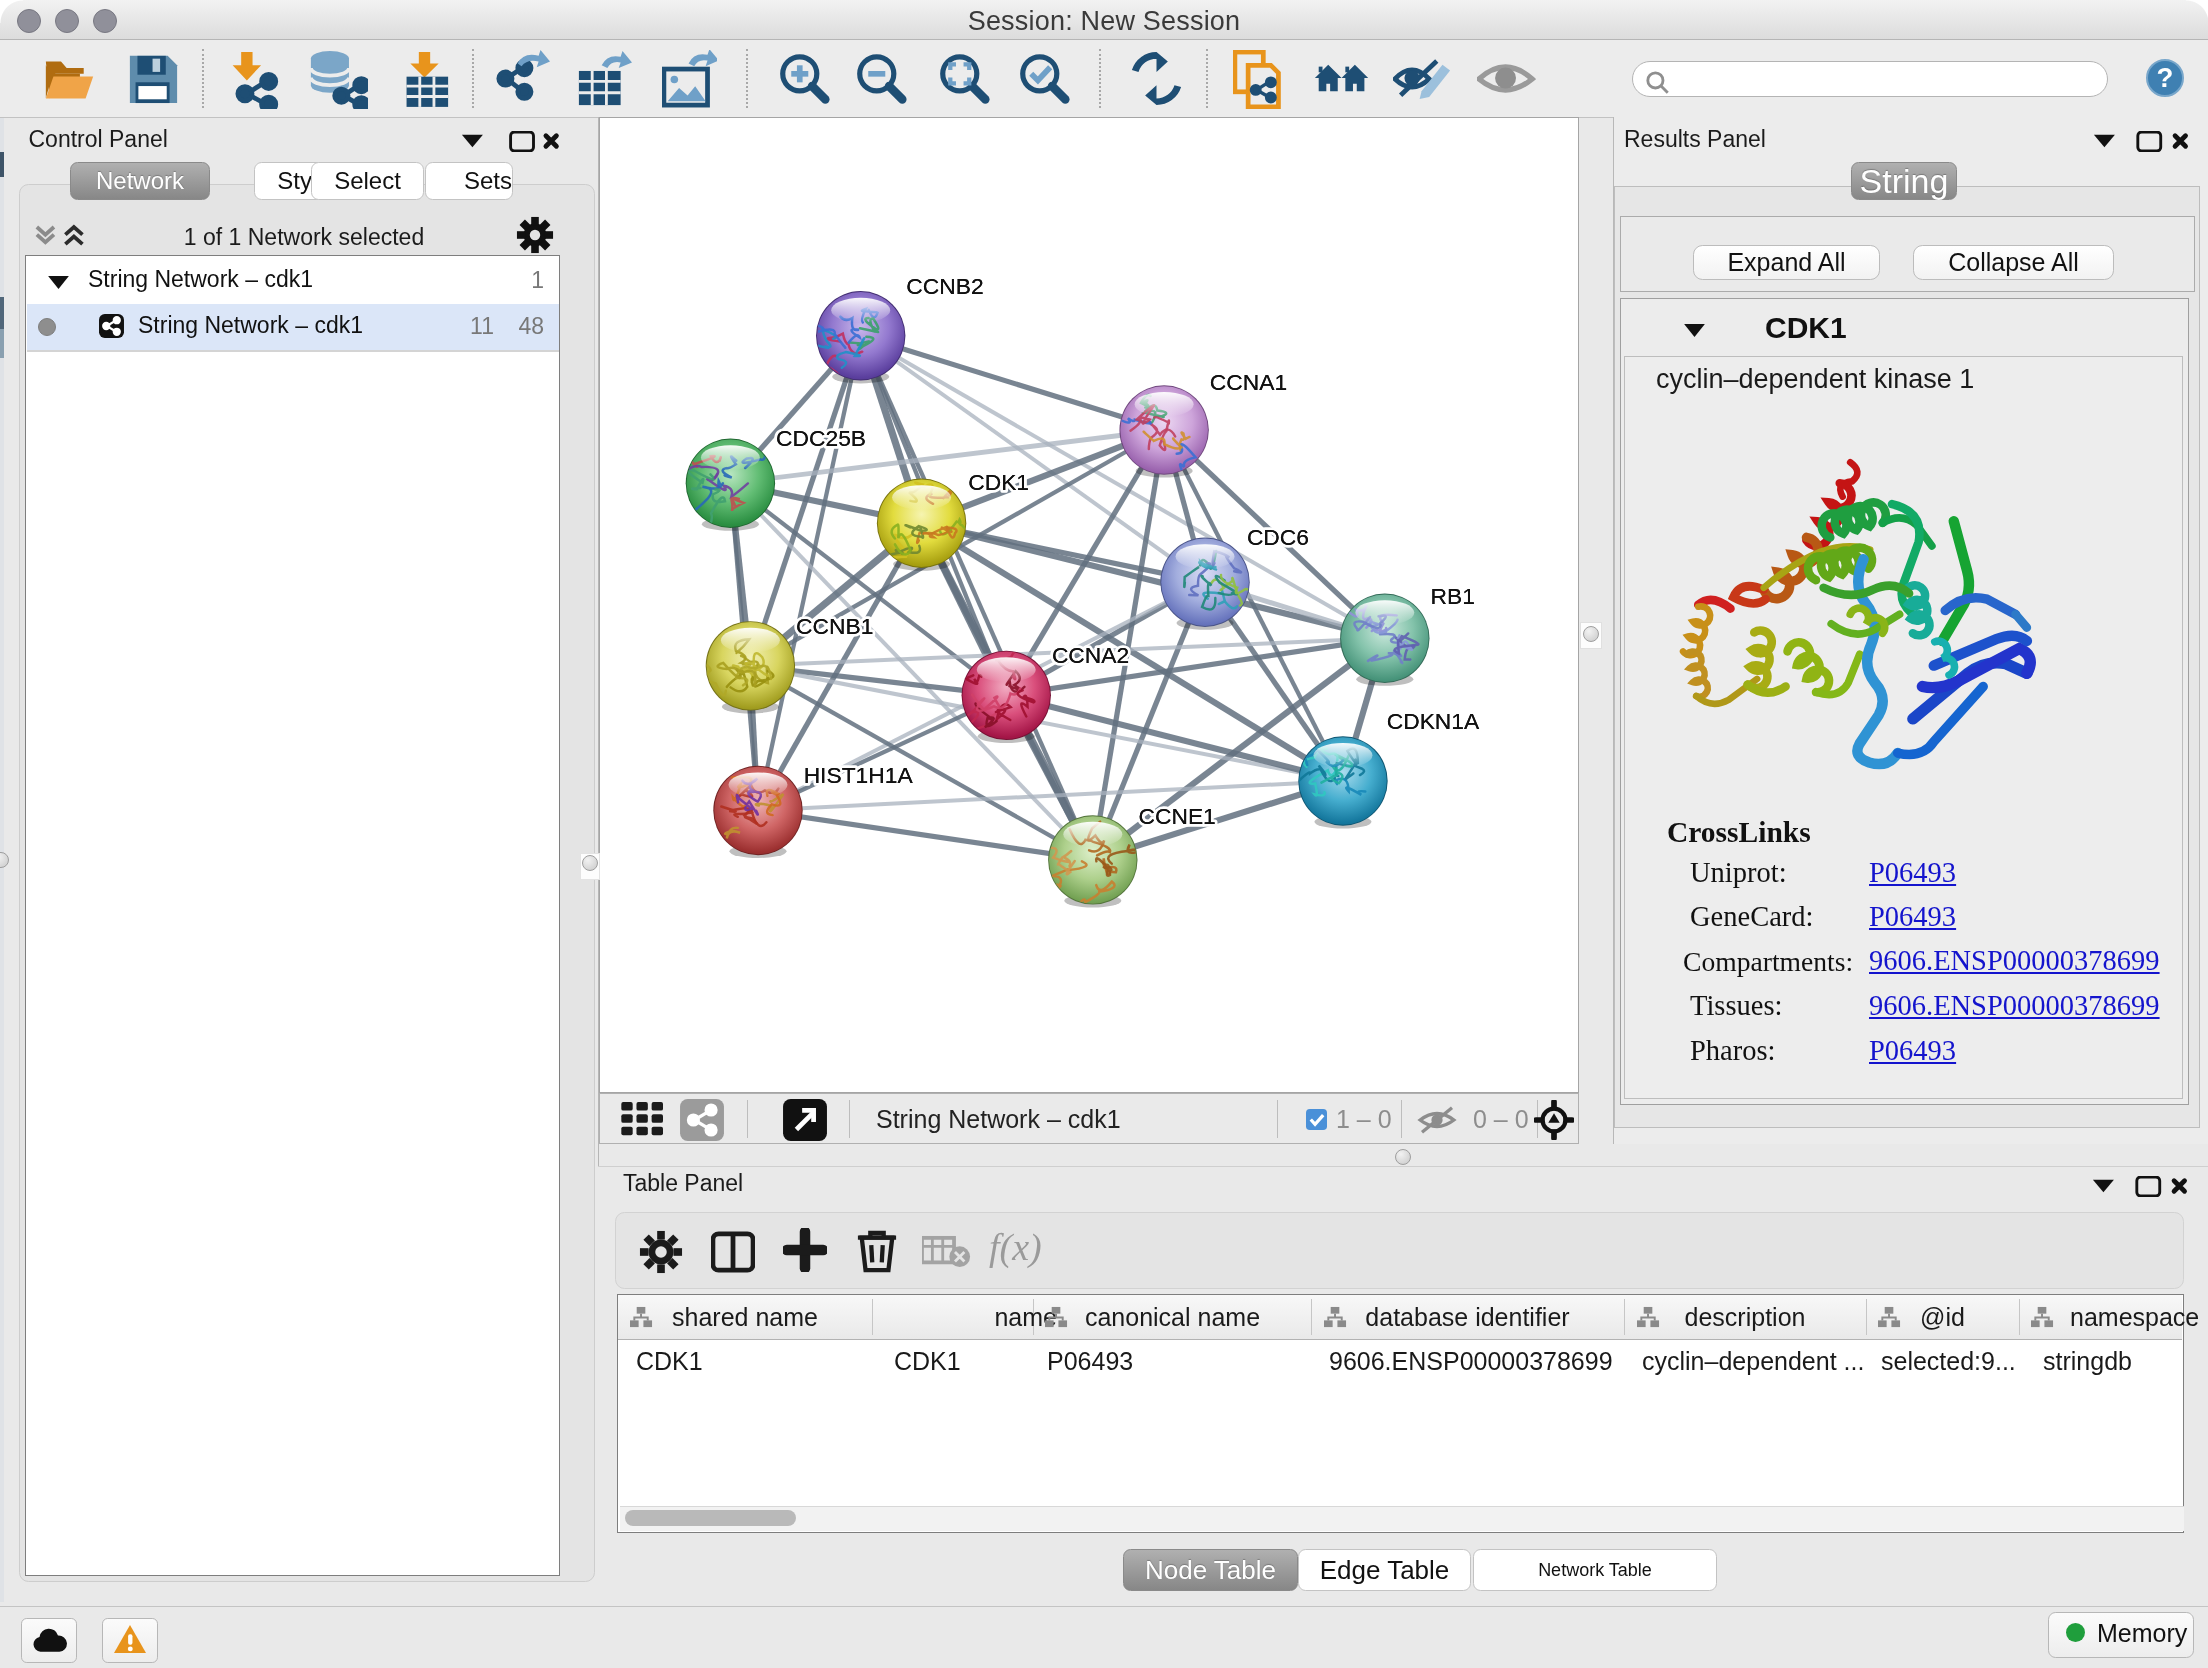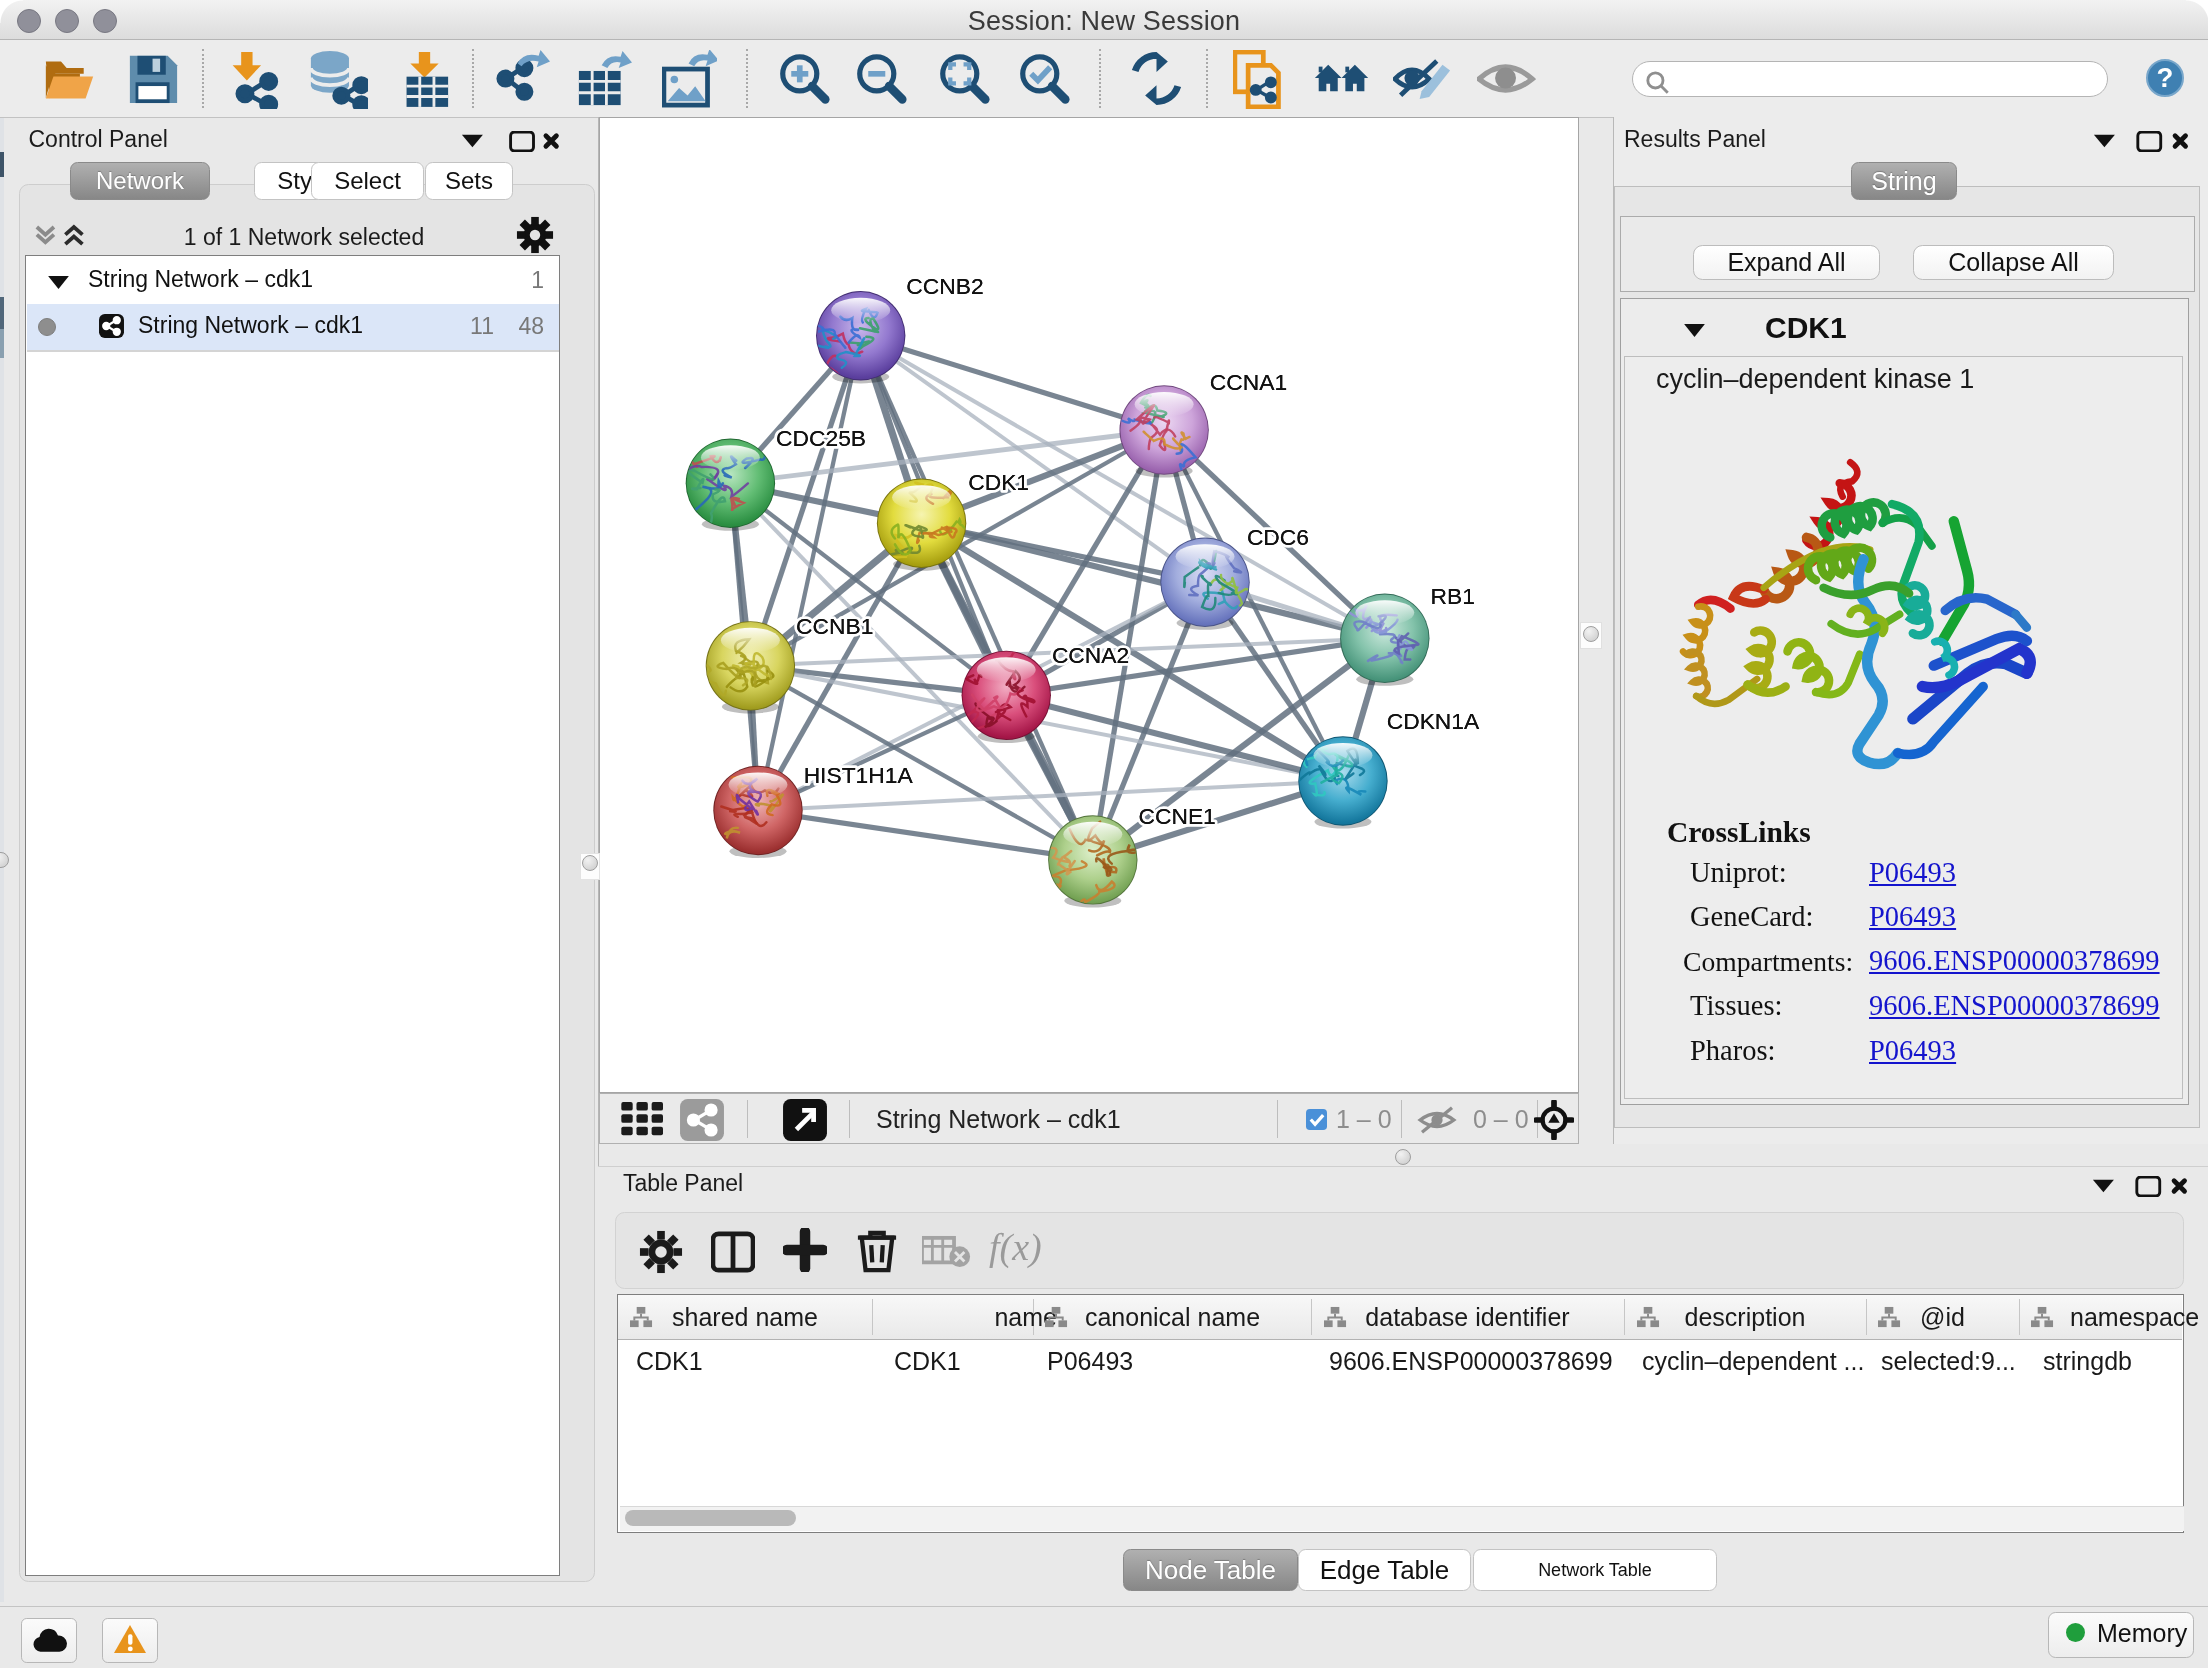"Sets" div.abs { text-align: none -> right }
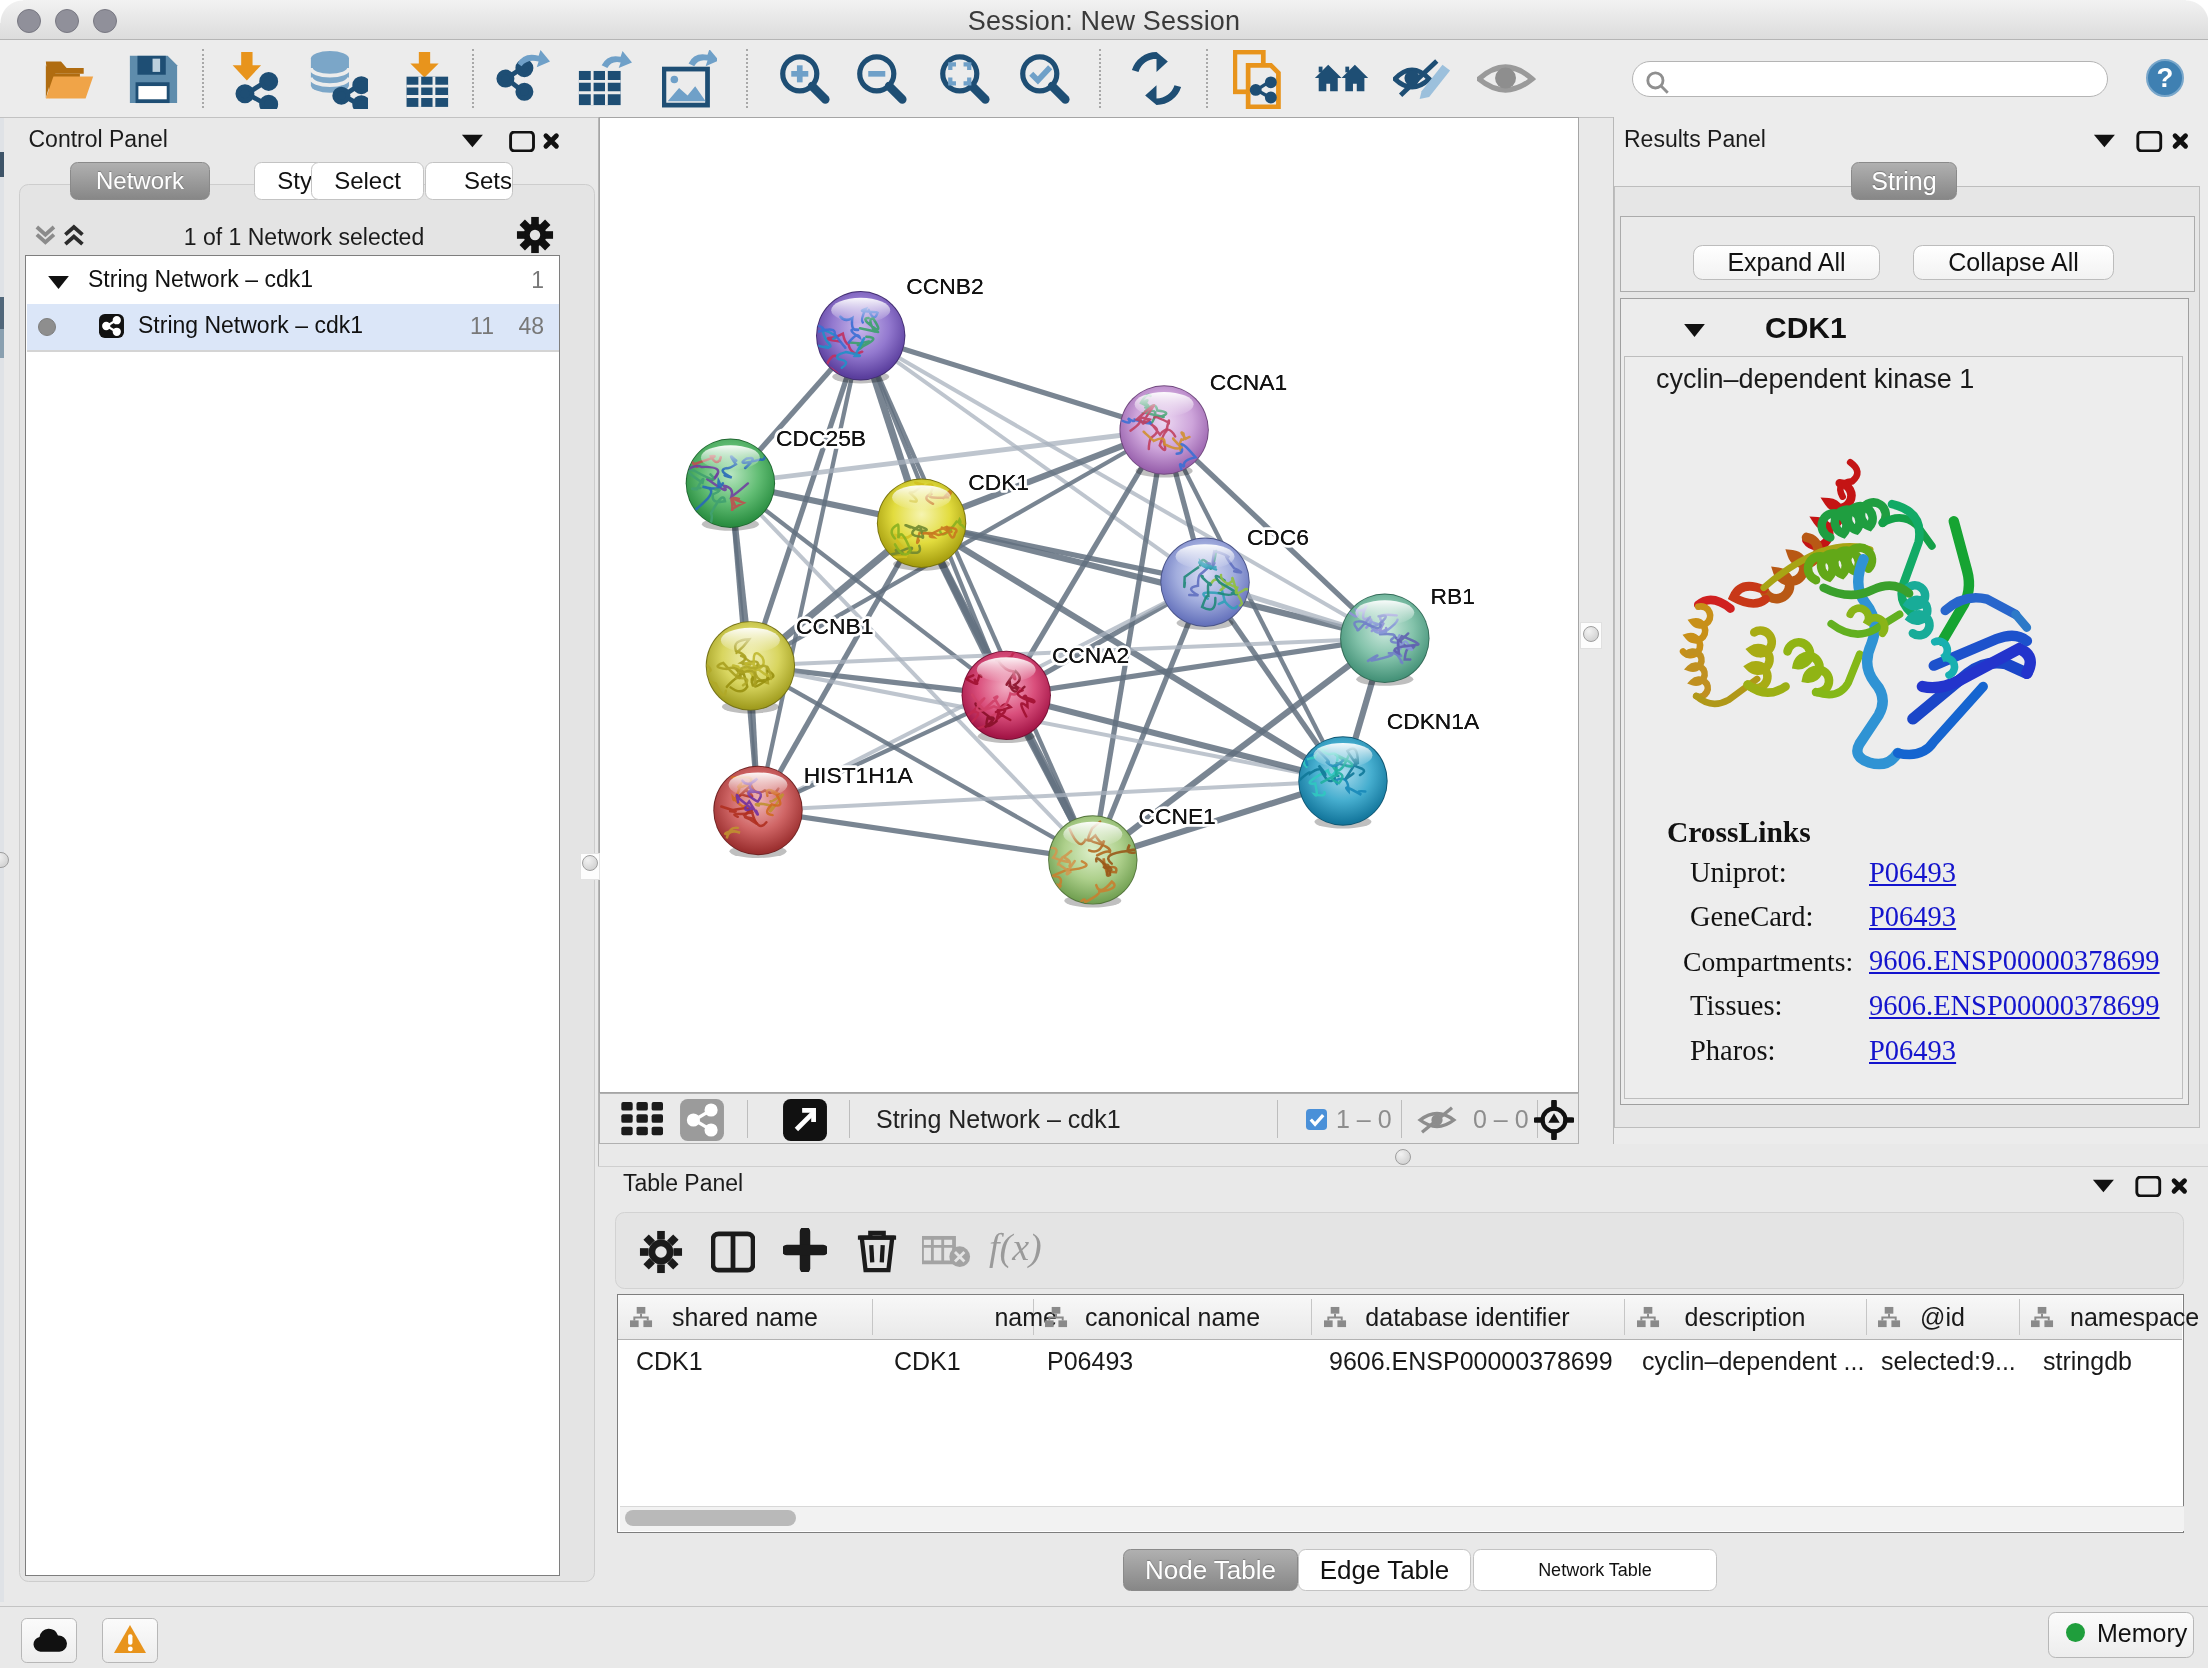"String" div.abs { font-size: 25px -> 34px }
